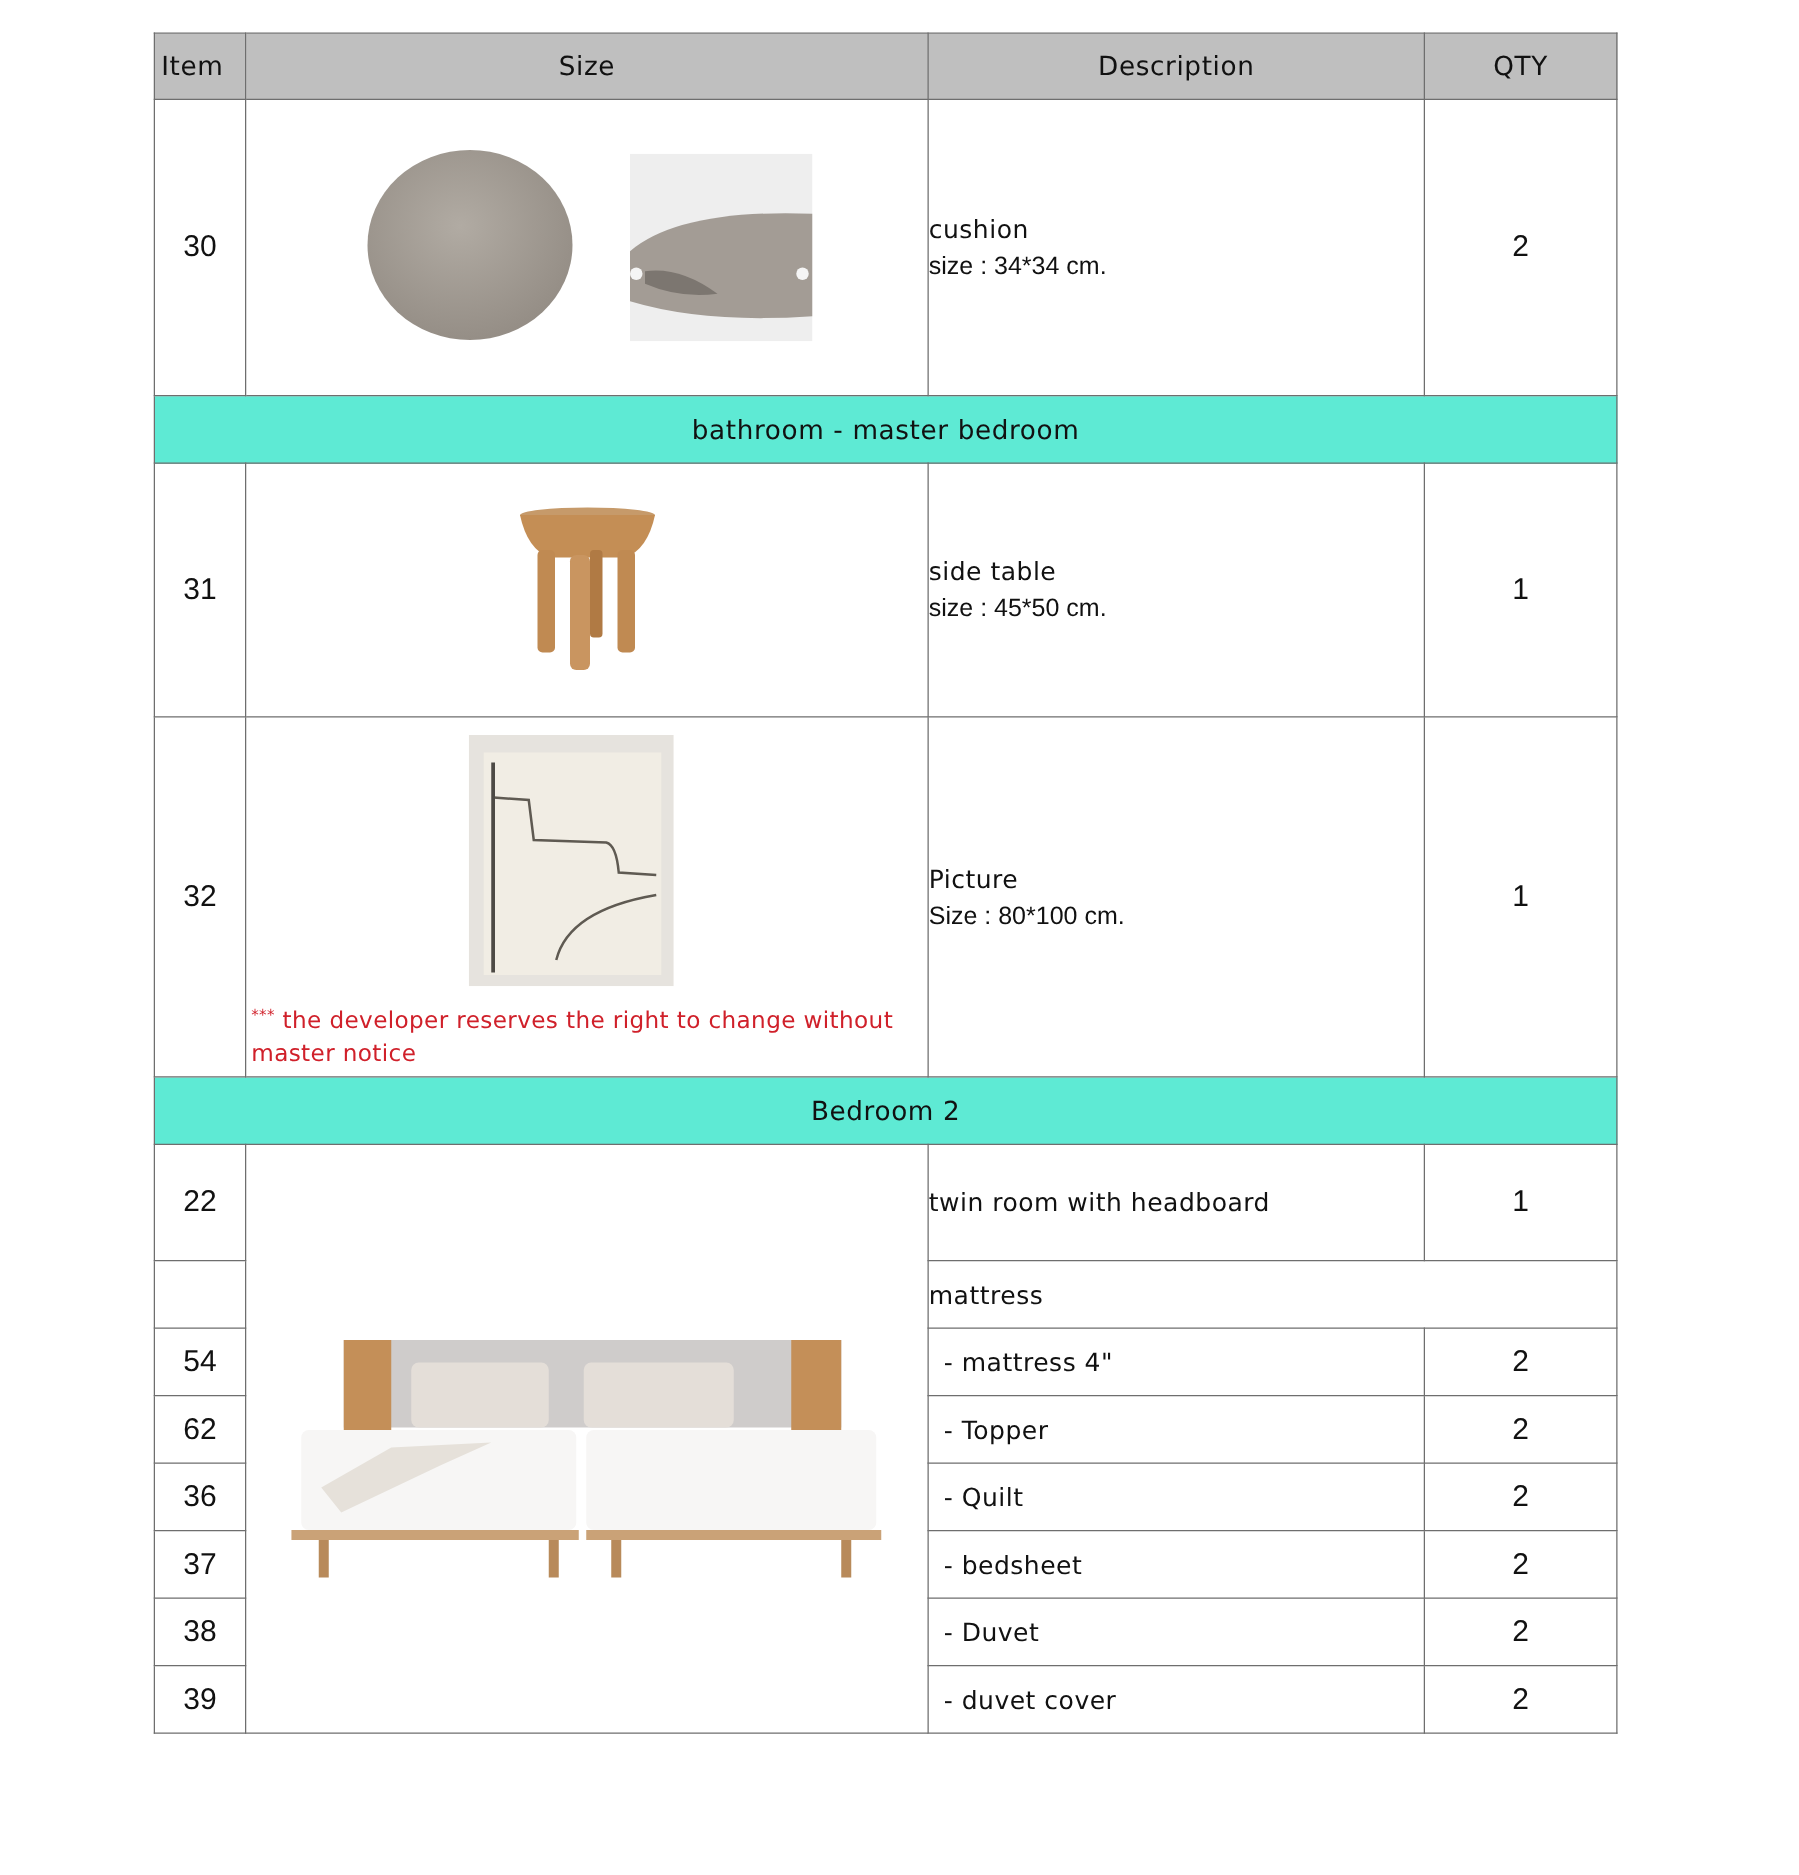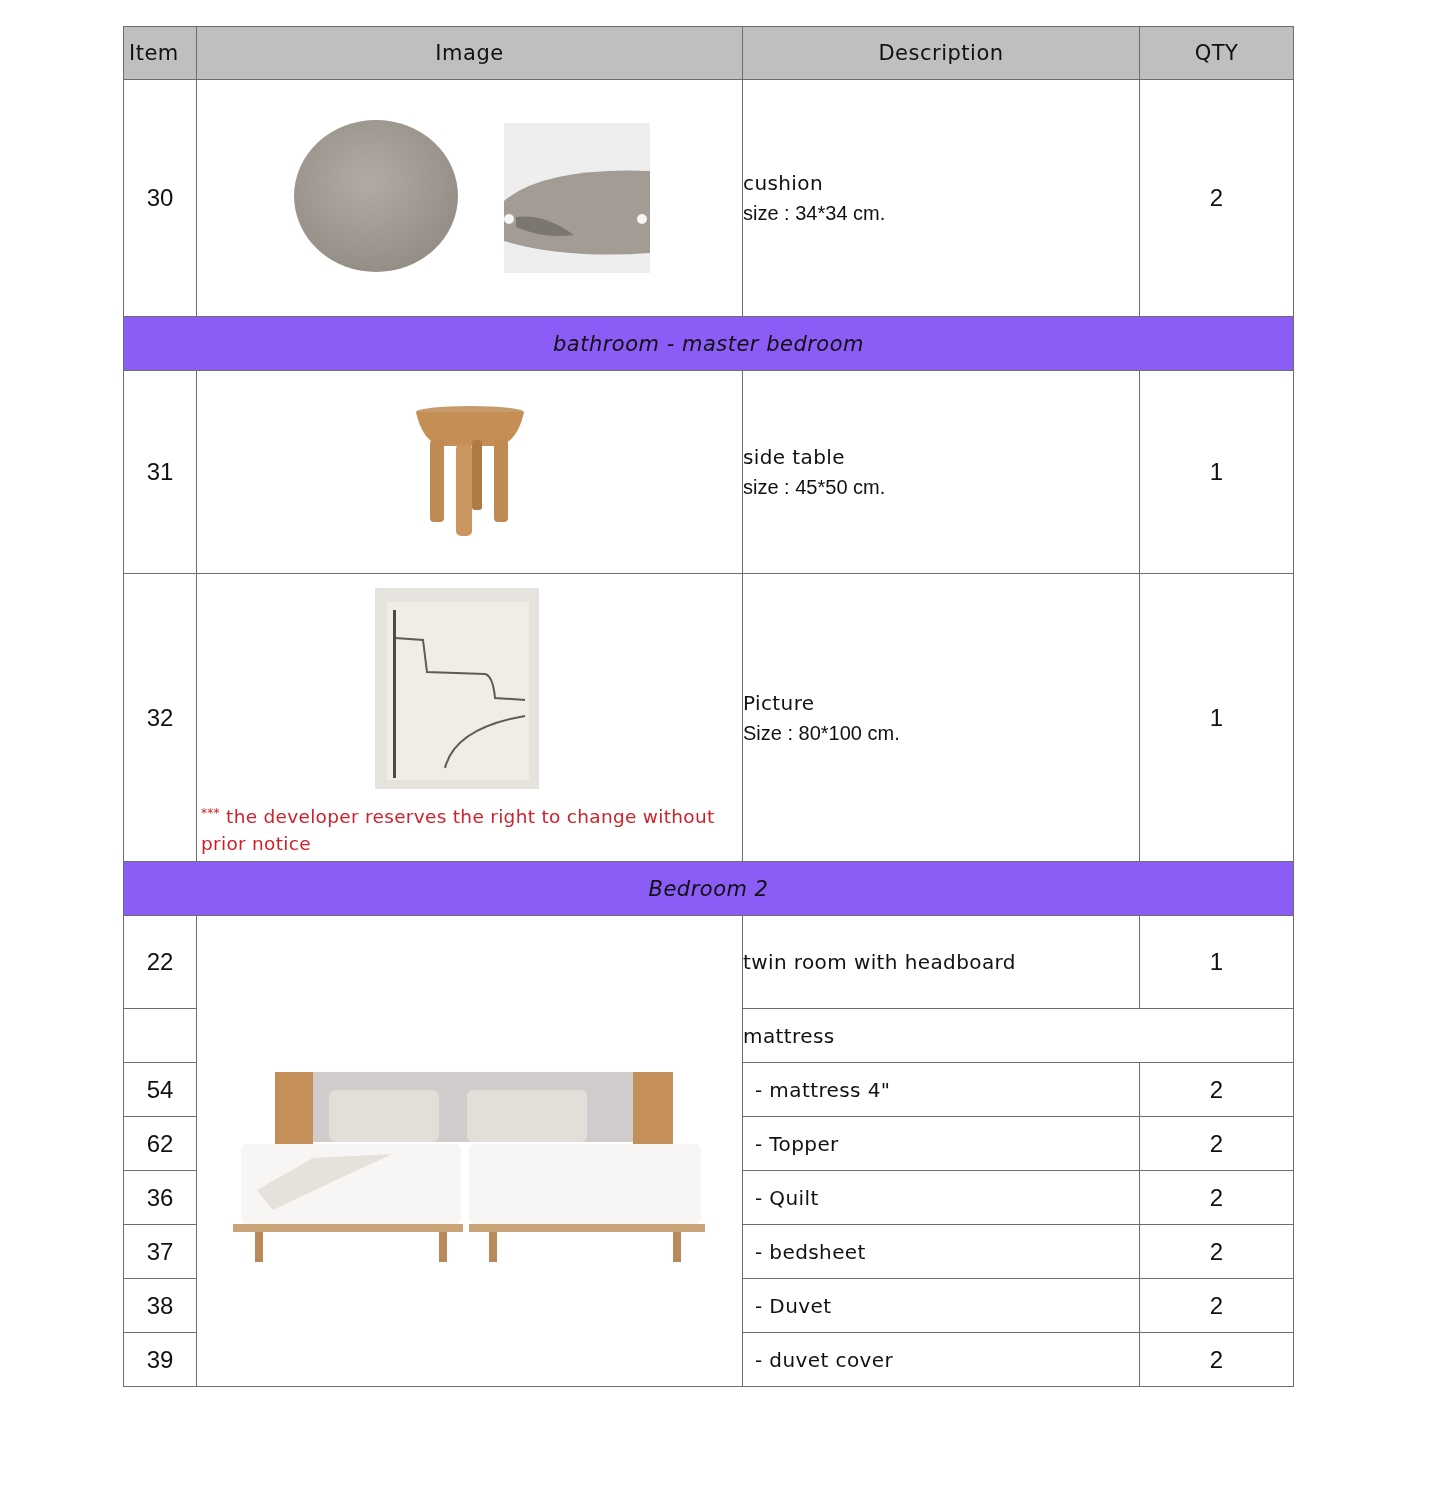"Image" th { text: Image -> Size }
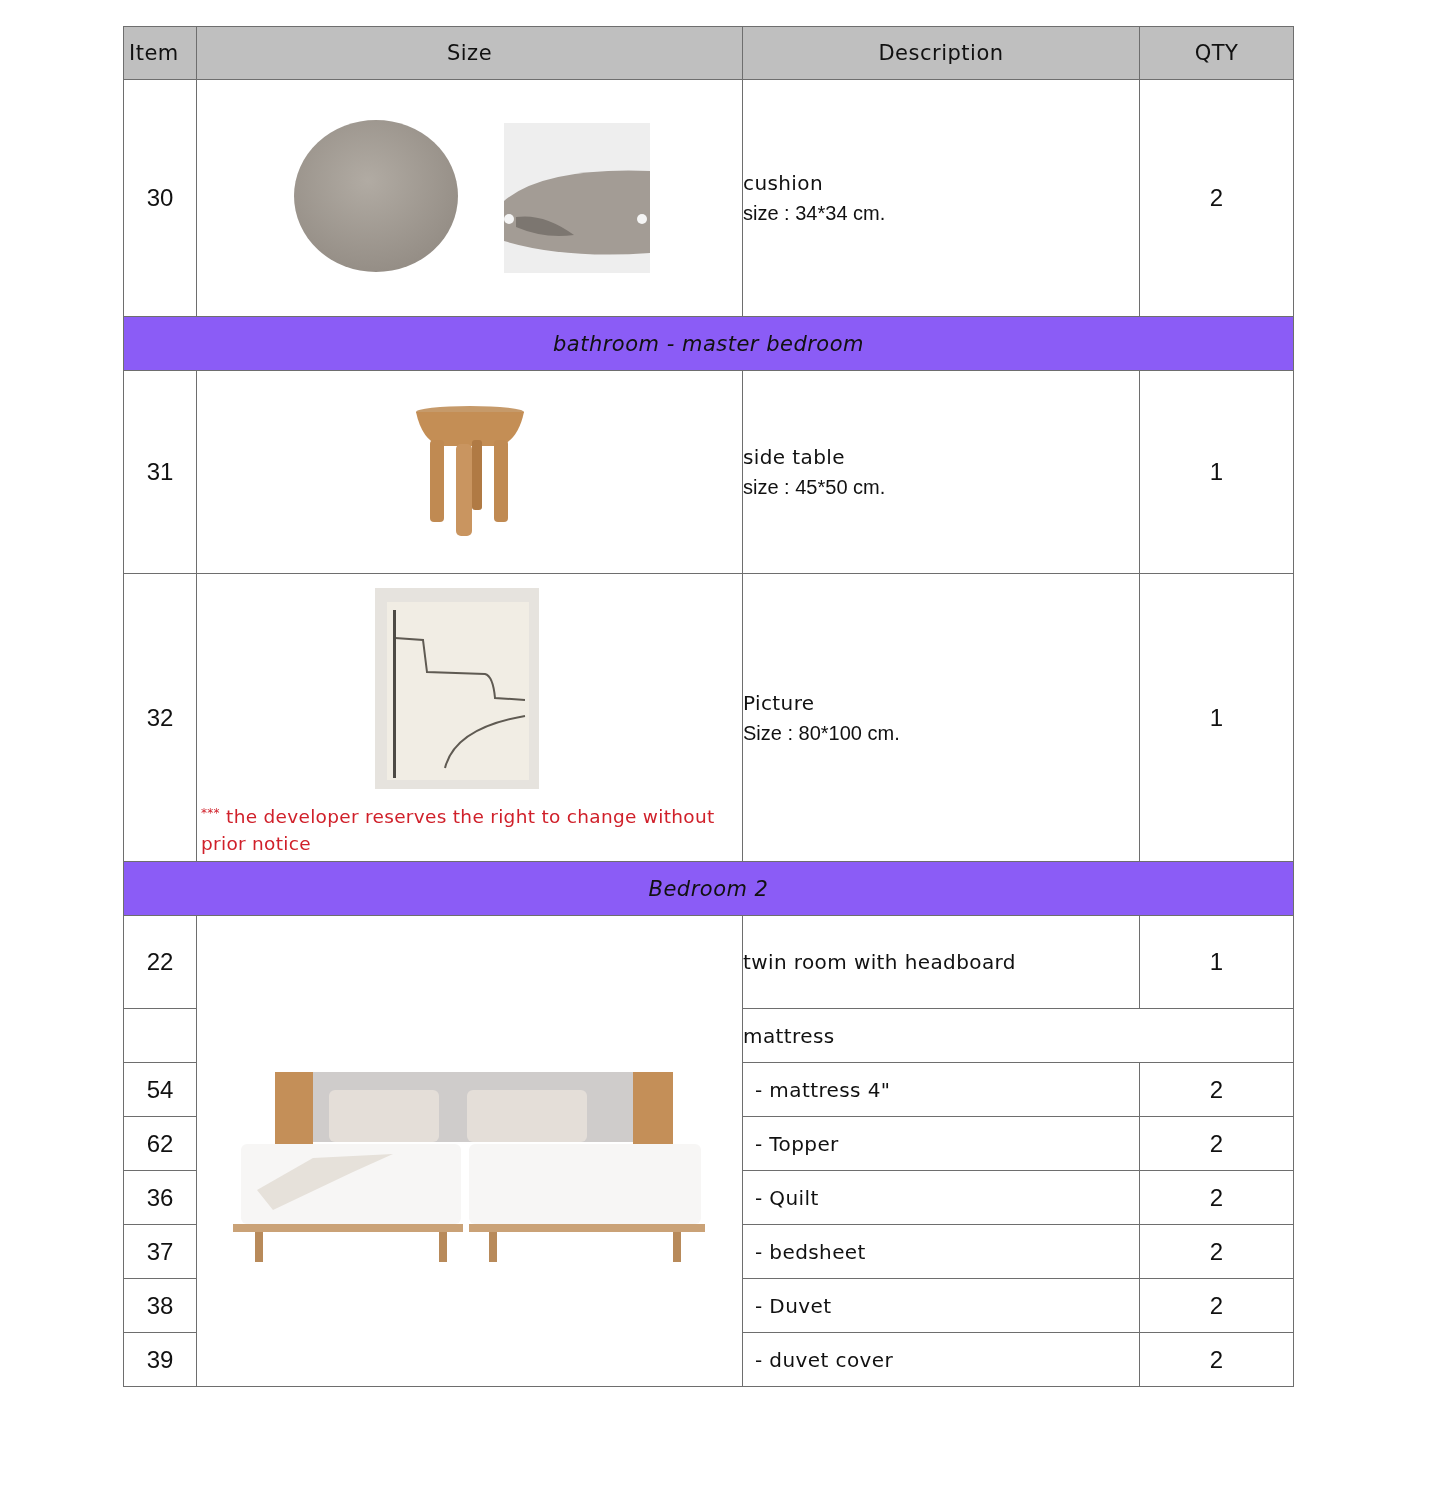"bathroom - master bedroom" .section td { background: #8b5cf6 -> #5eead4; font-style: italic -> none }
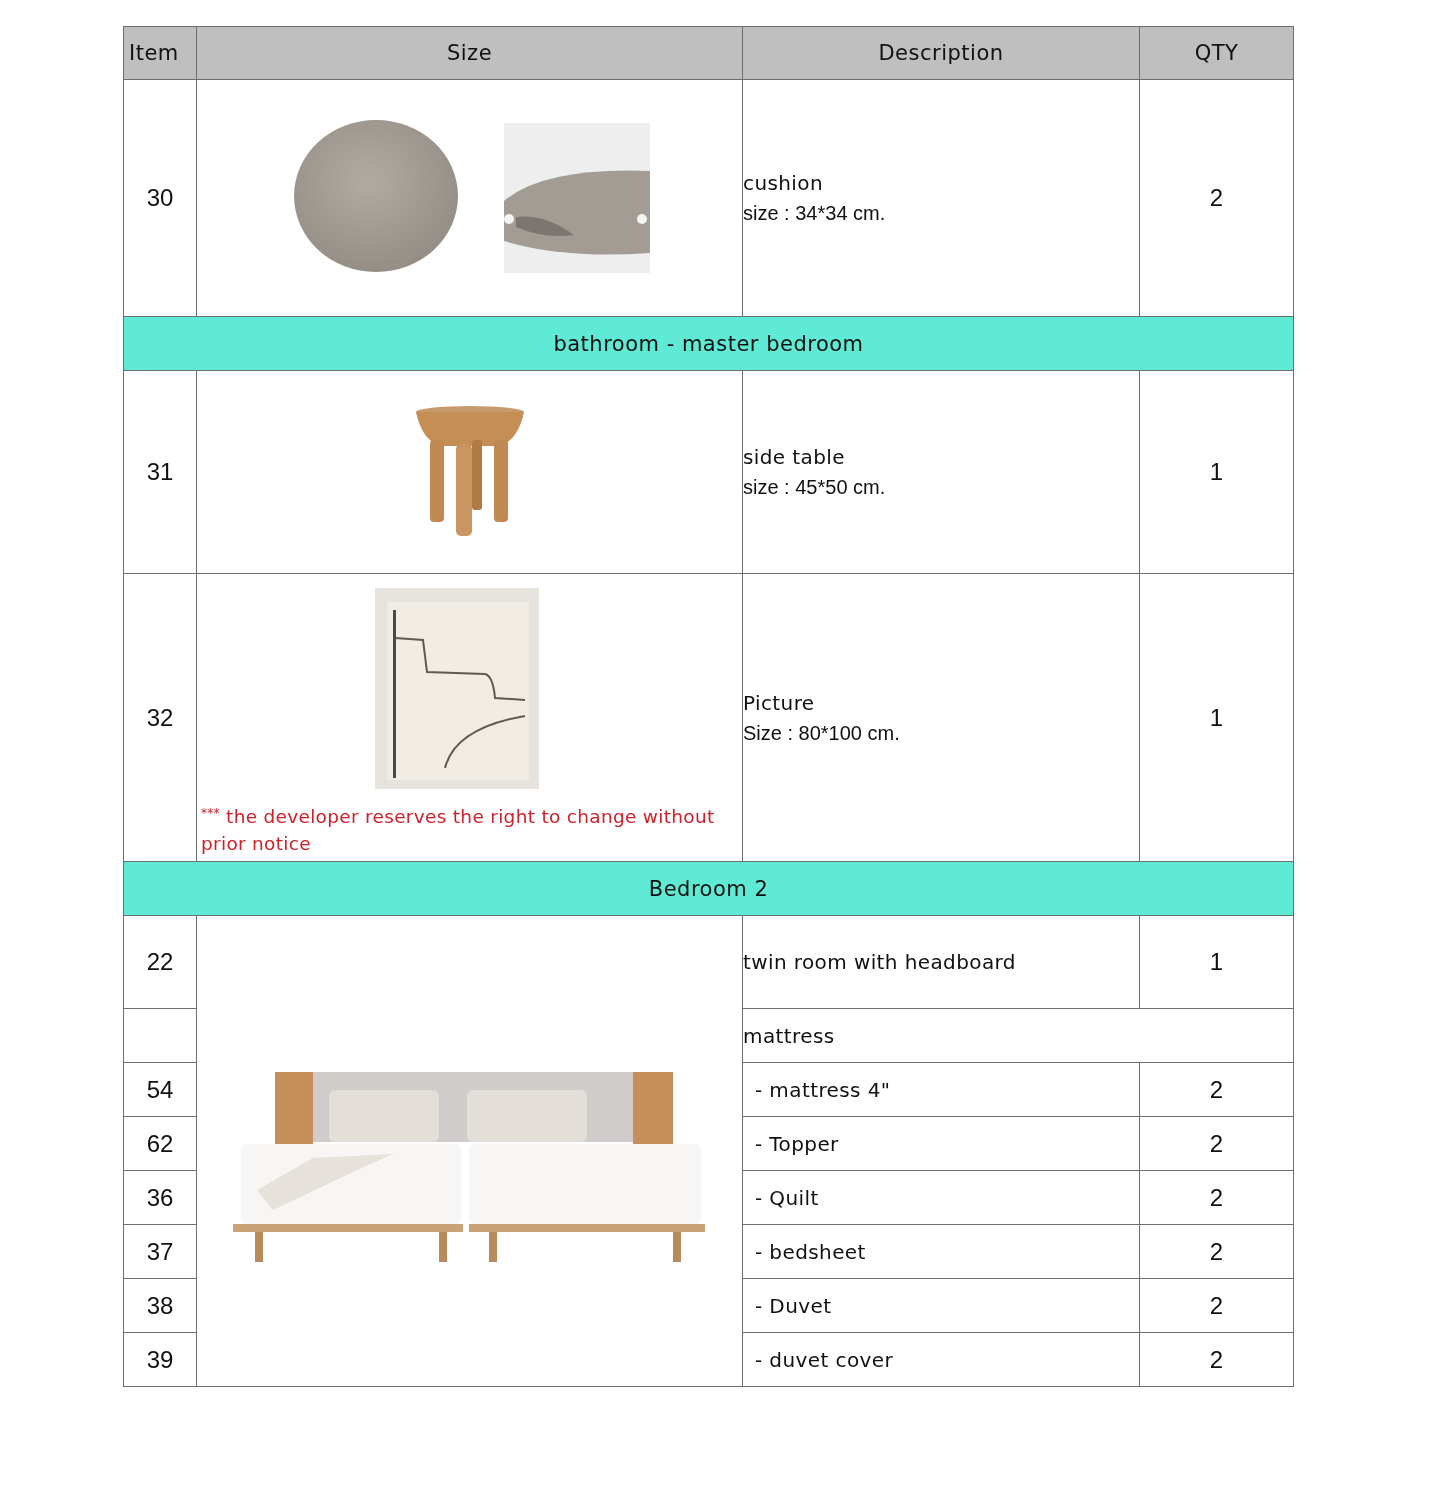"the developer reserves the right" span { text: prior -> master }
